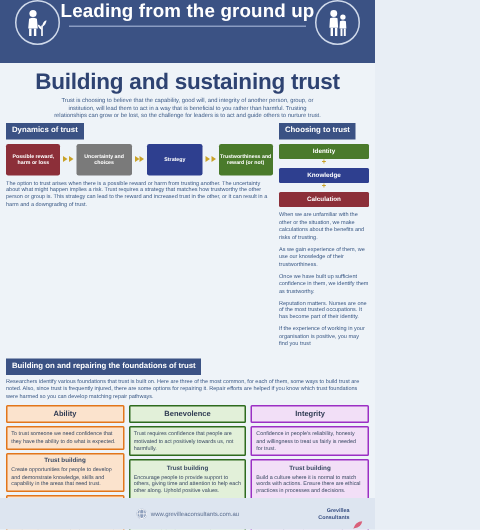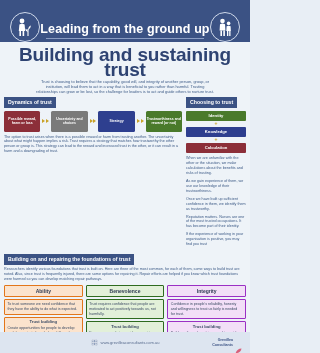"Leading from the ground up" .header { align-items: flex-end -> flex-start }
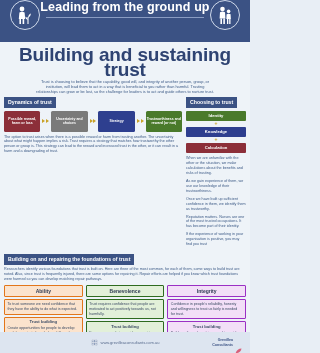"Building and sustaining trust" .main-title { font-size: 19px -> 15px }
